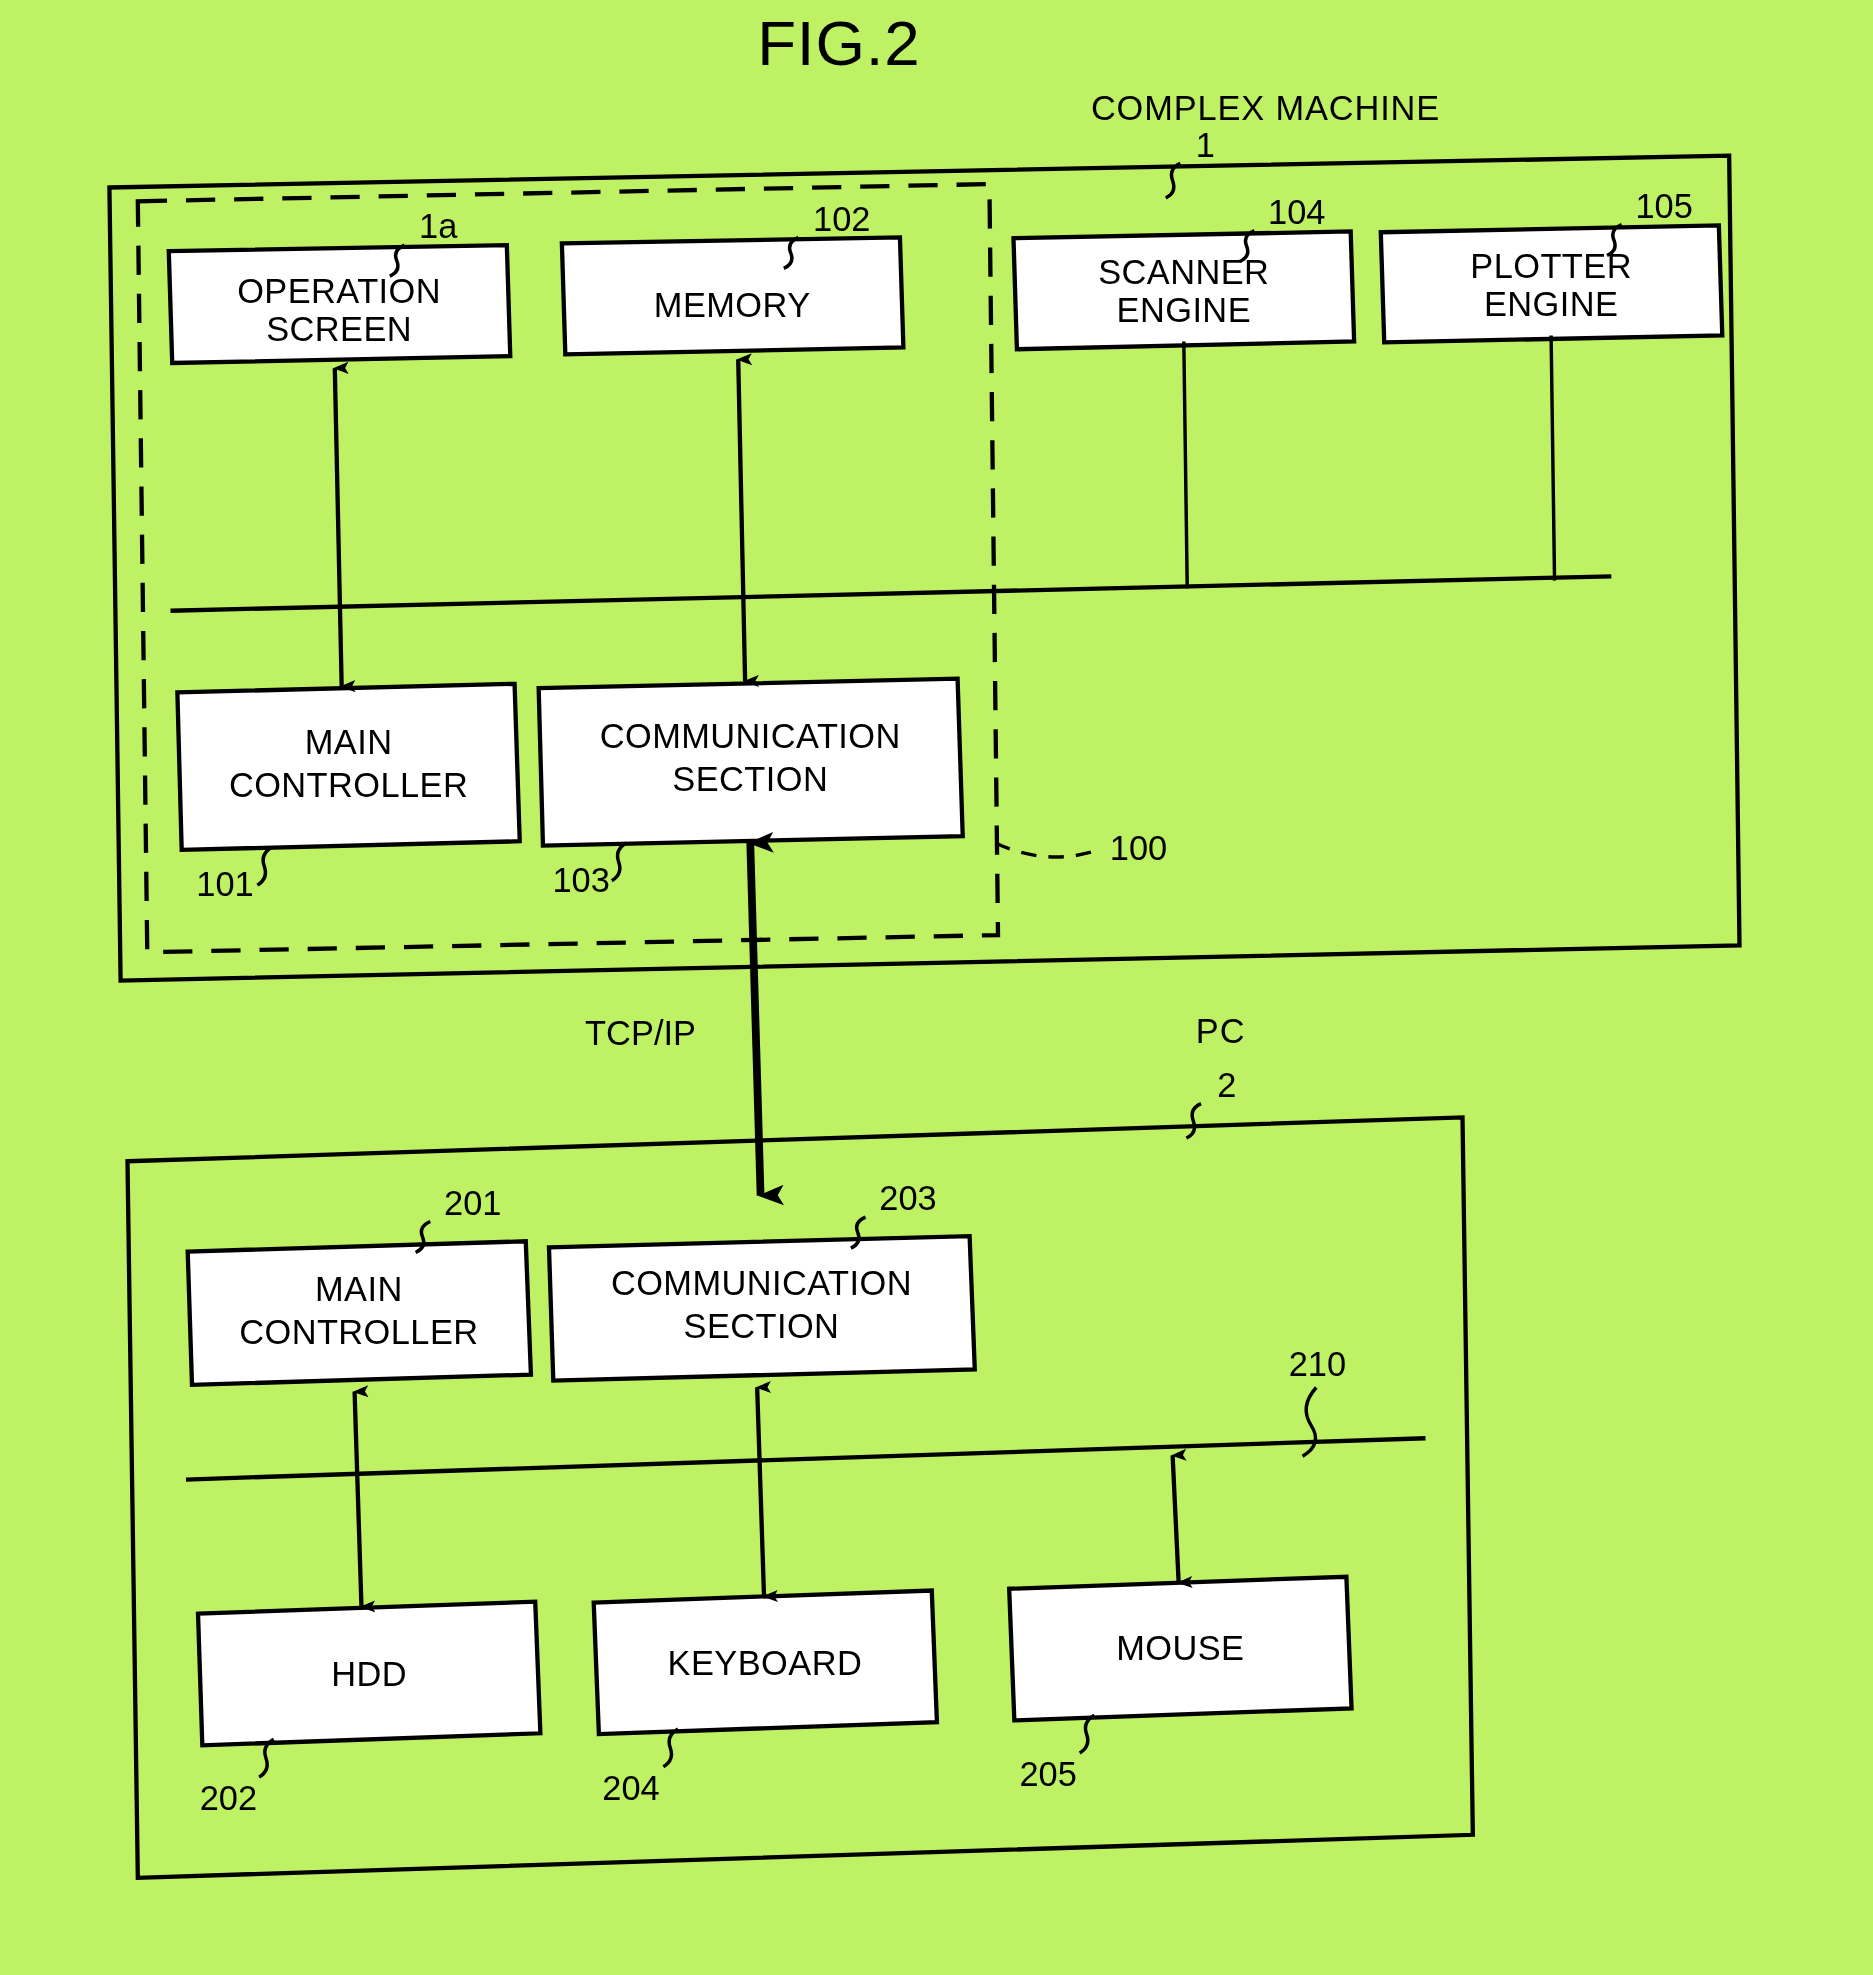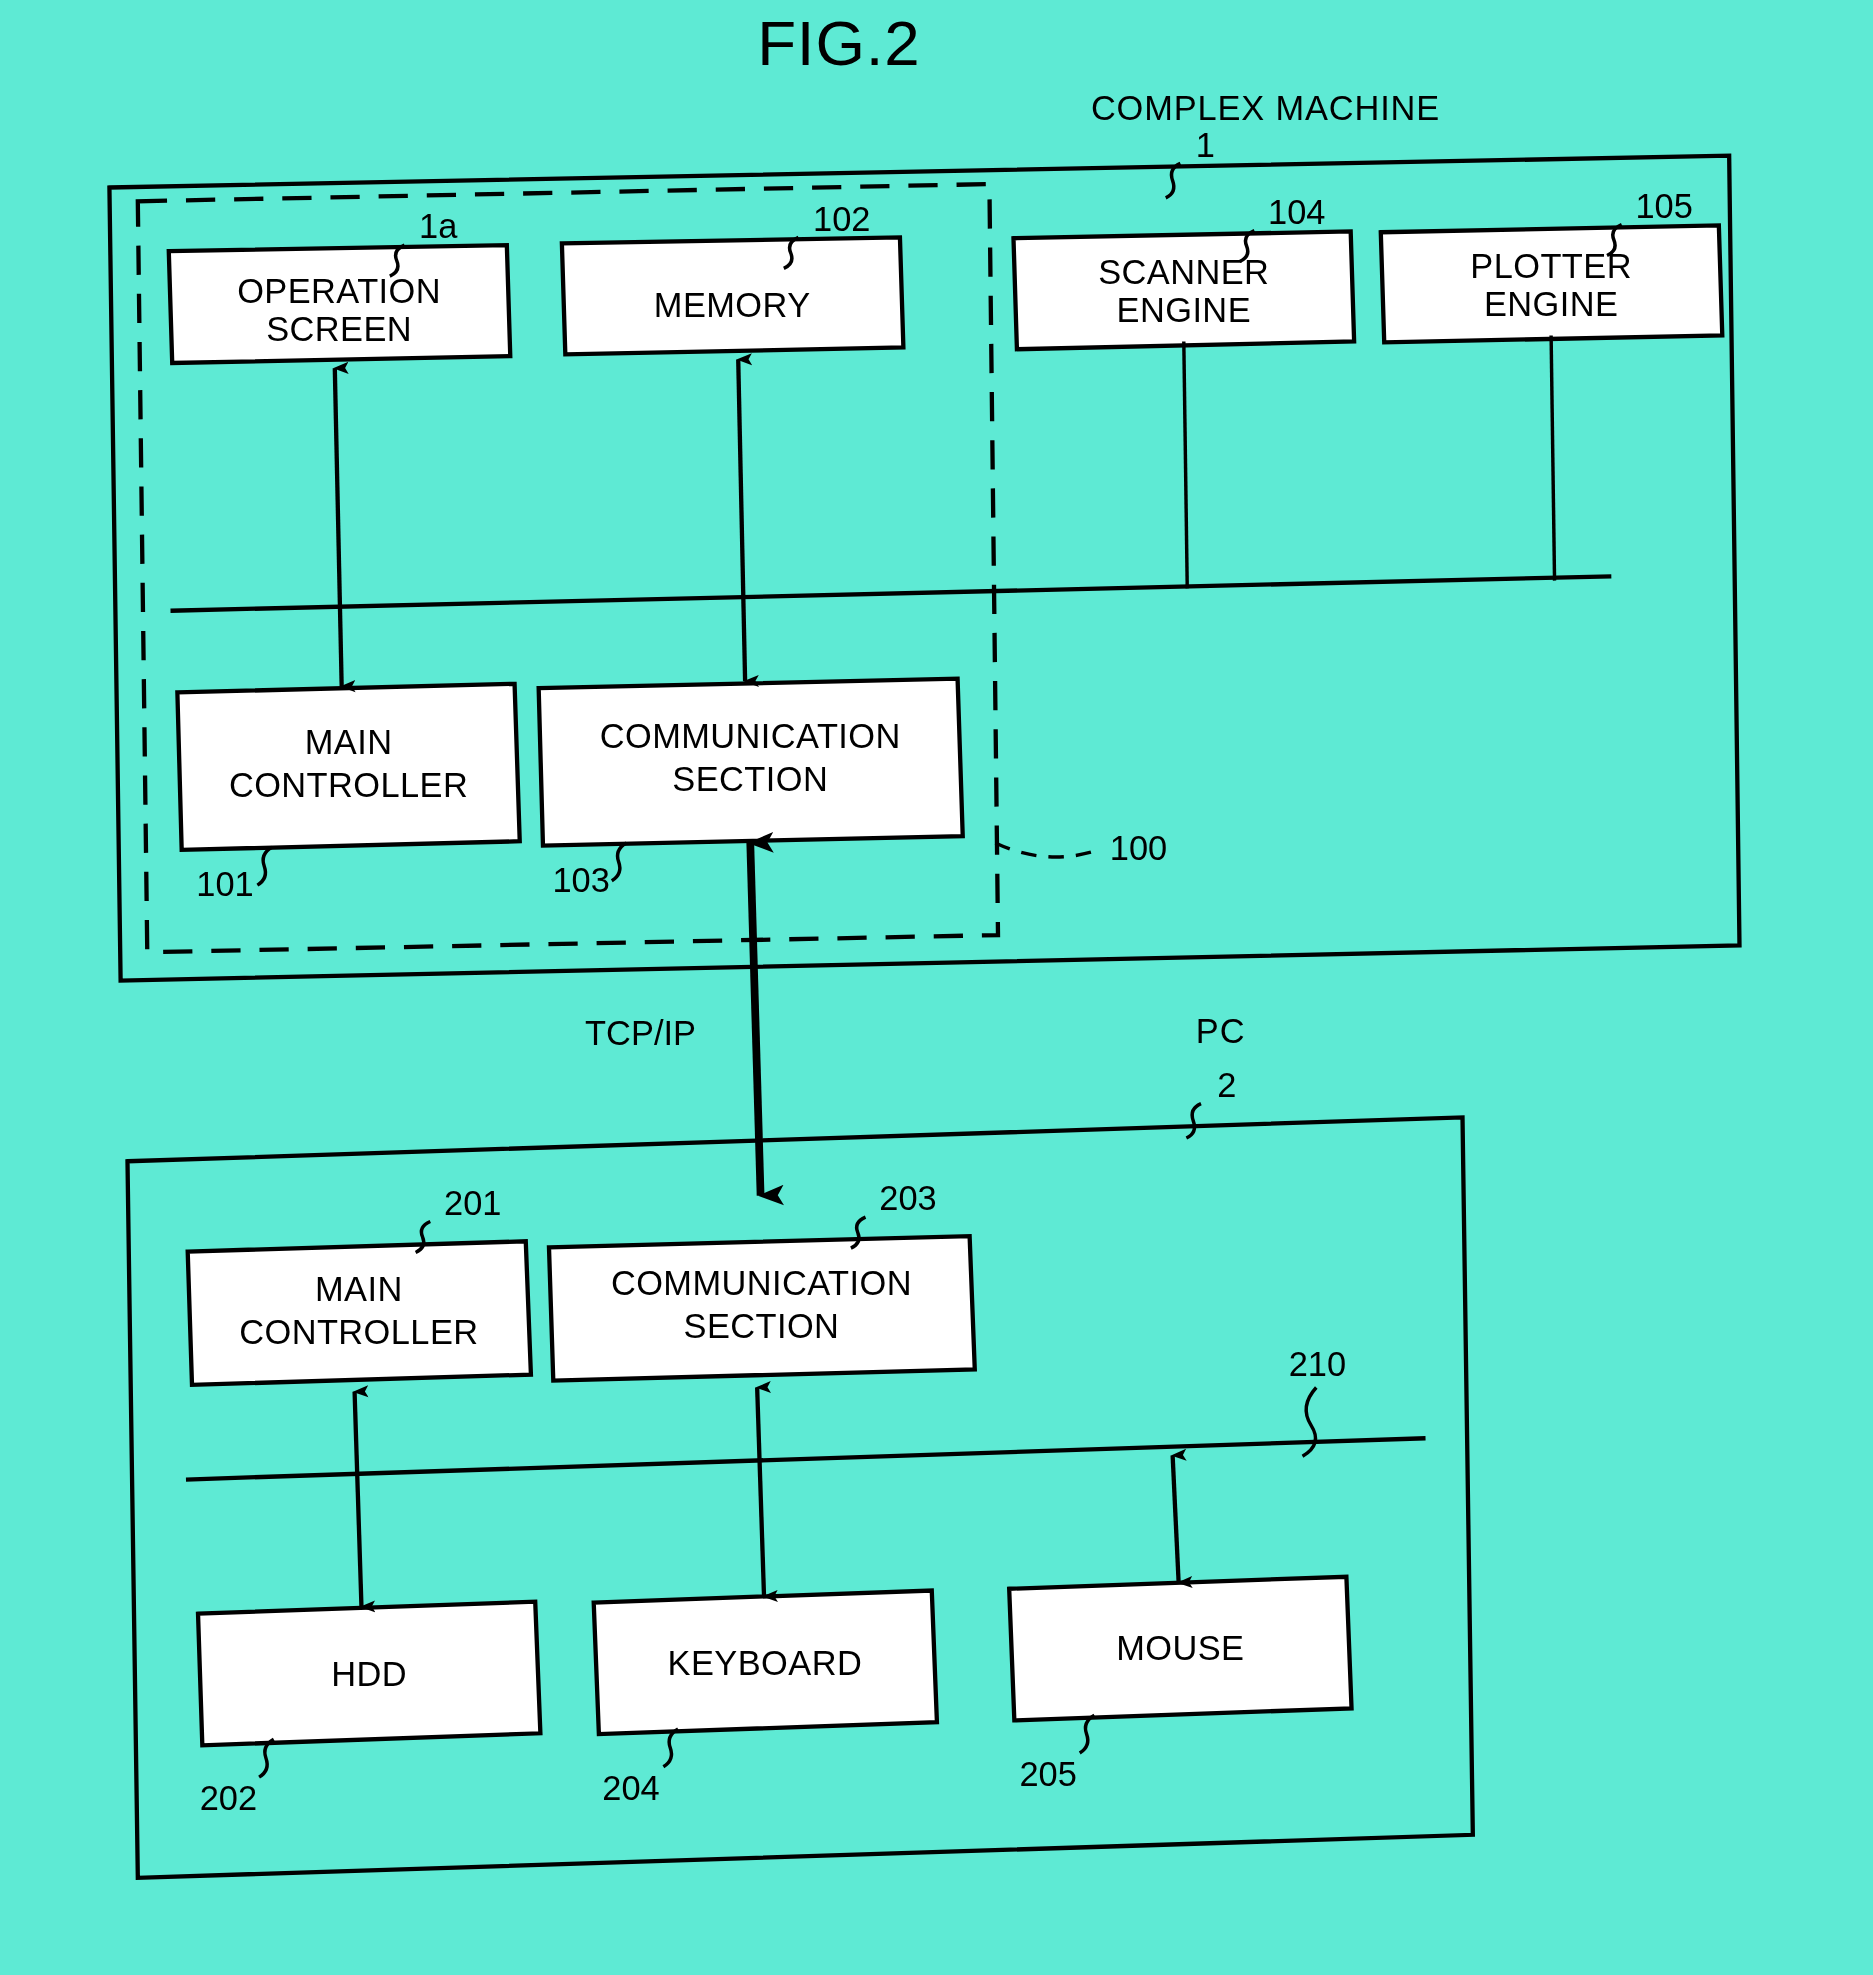"FIG.2" #page { background: #5eead4 -> #bef264 }
